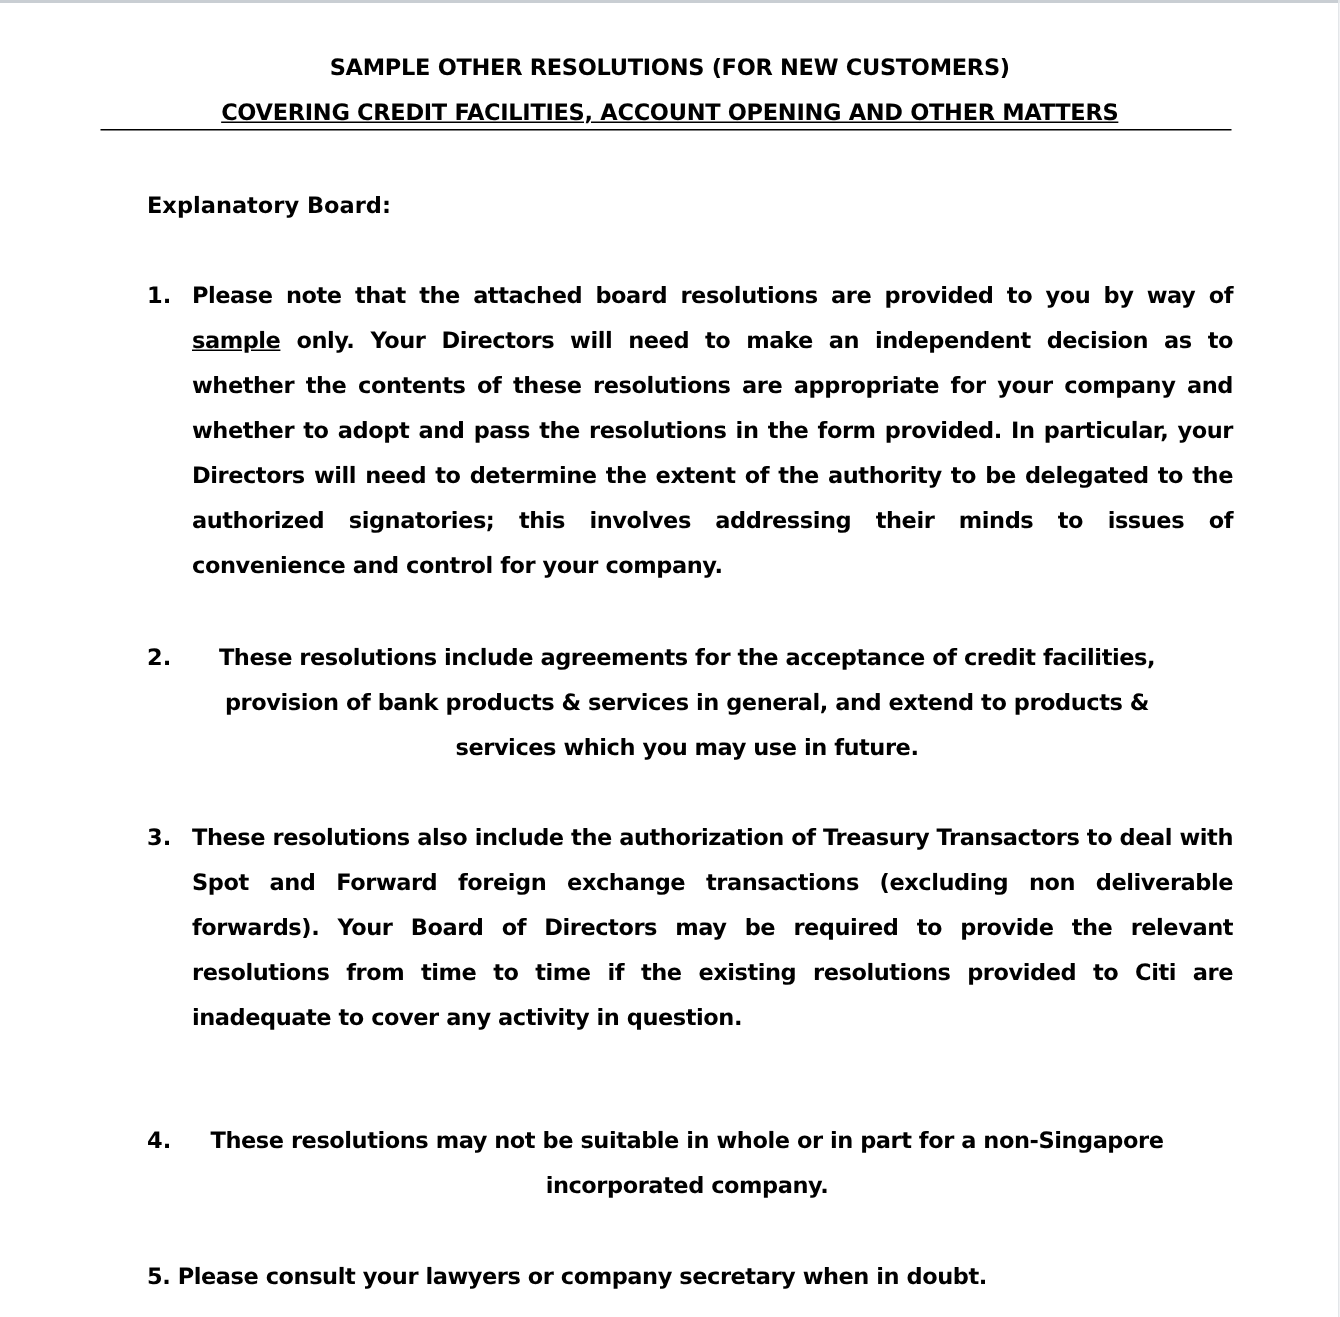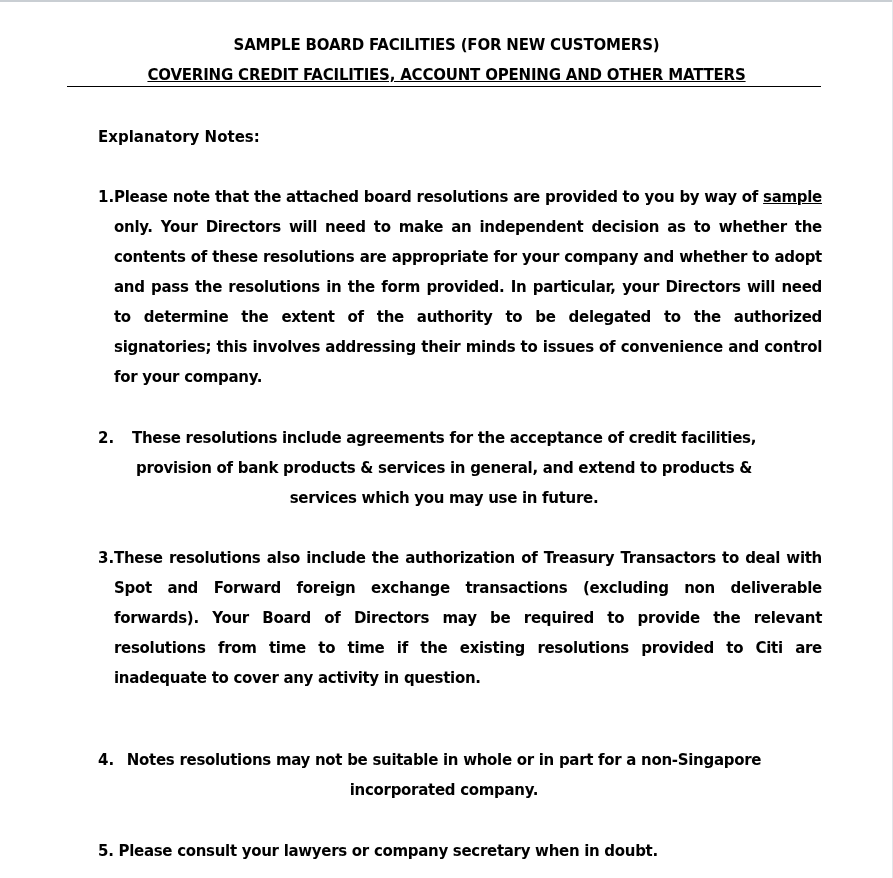"SAMPLE BOARD FACILITIES (FOR NEW" div.title { text: BOARD FACILITIES -> OTHER RESOLUTIONS }
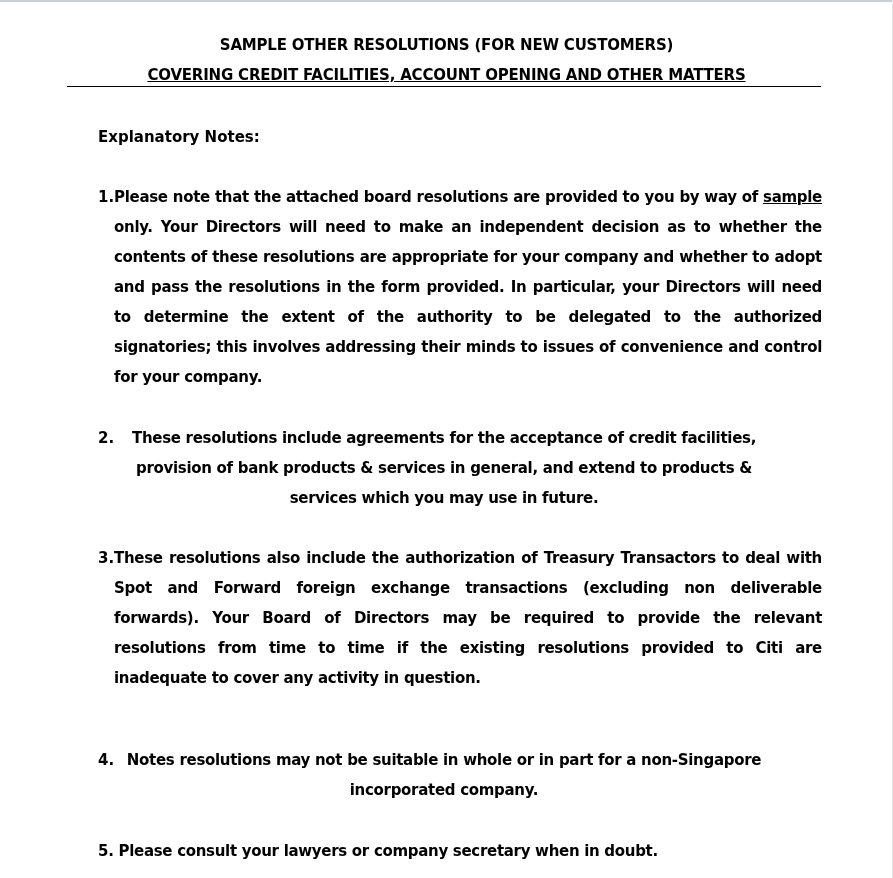"Explanatory Notes:" div.notes-heading { text: Notes -> Board }
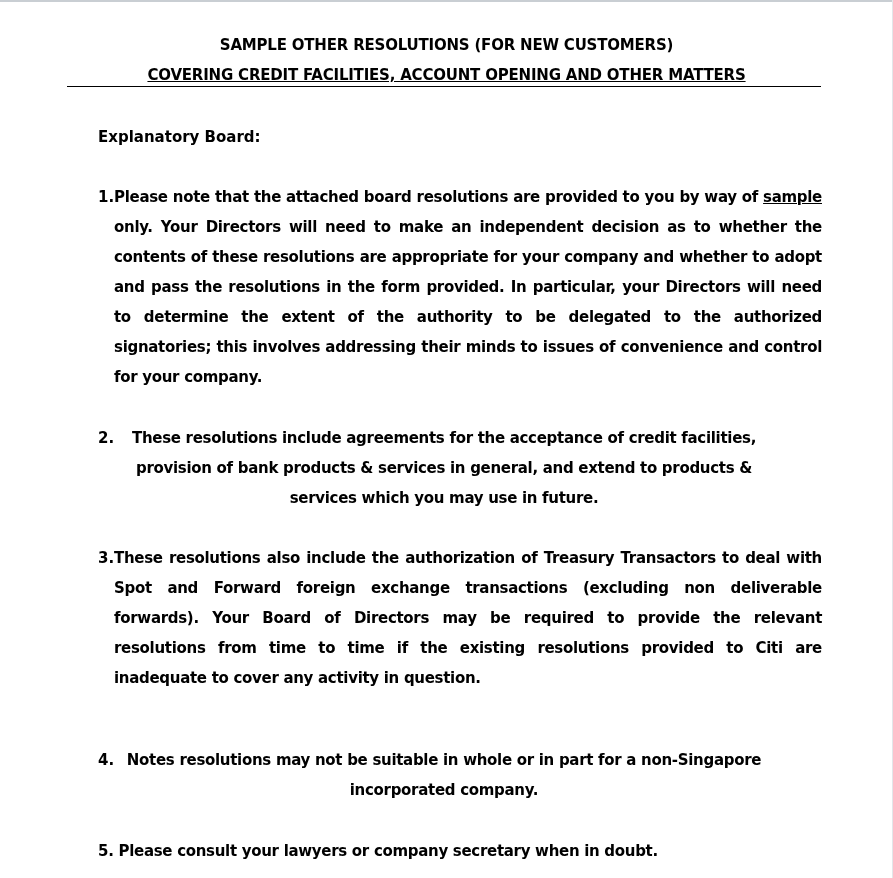"Please note that the attached" .item .body { margin-left: 16px -> 30px }
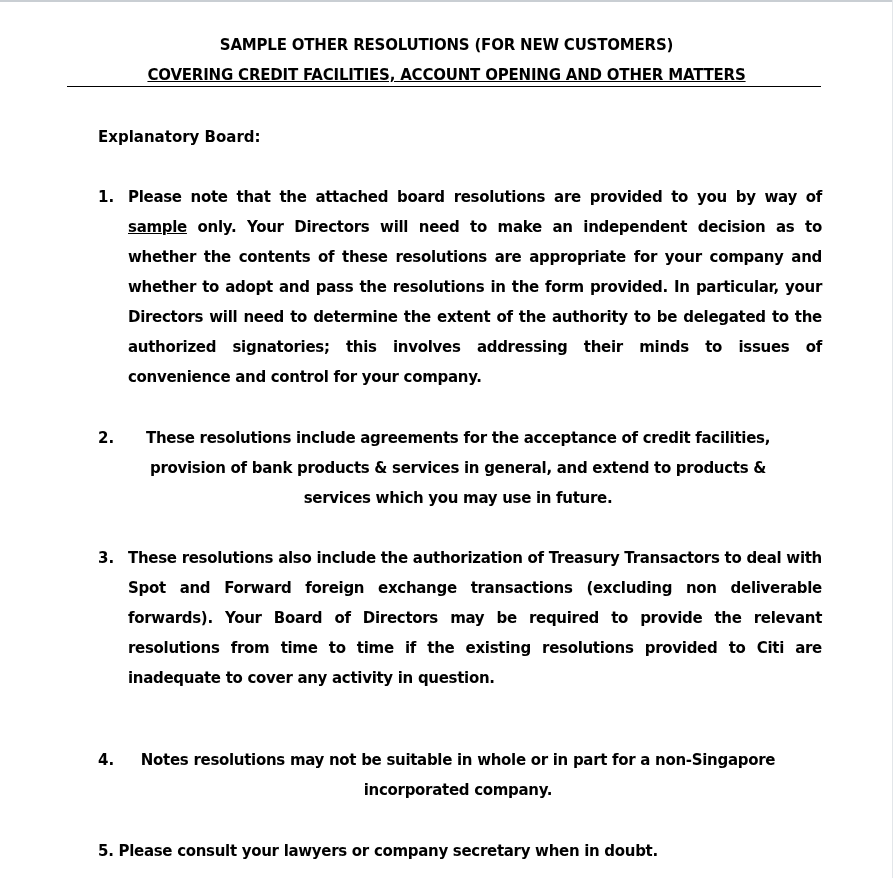"Notes resolutions may not be" div.body { text: Notes -> These }
